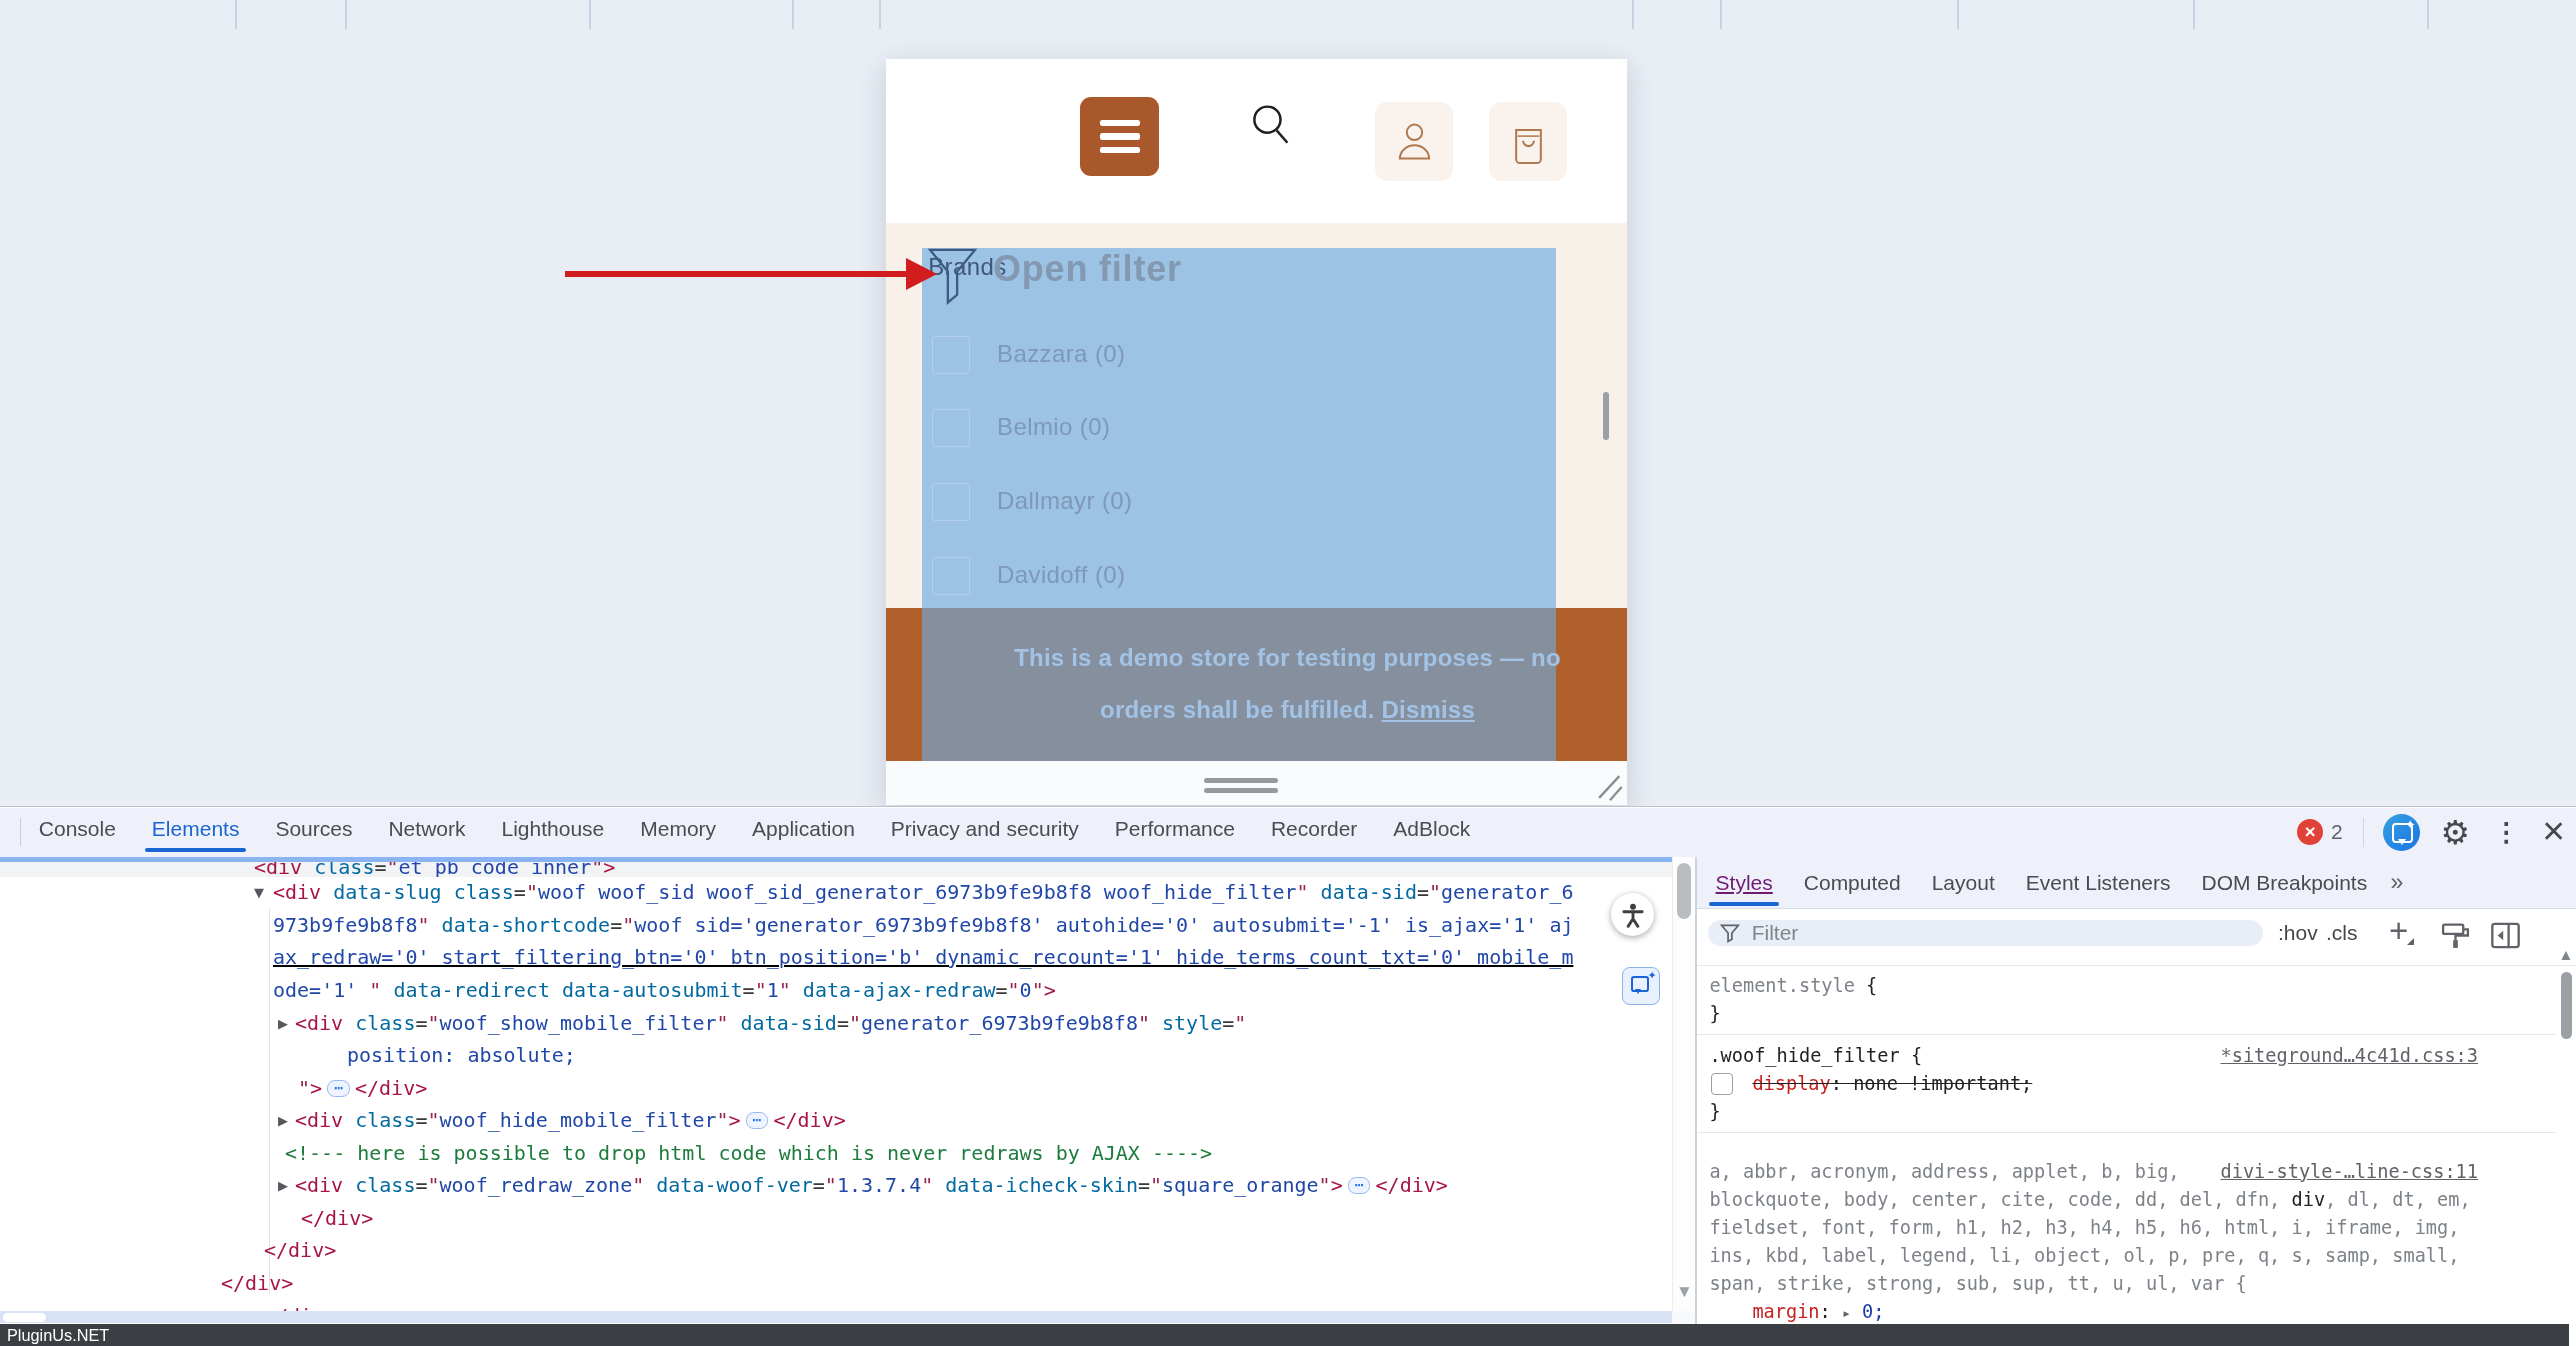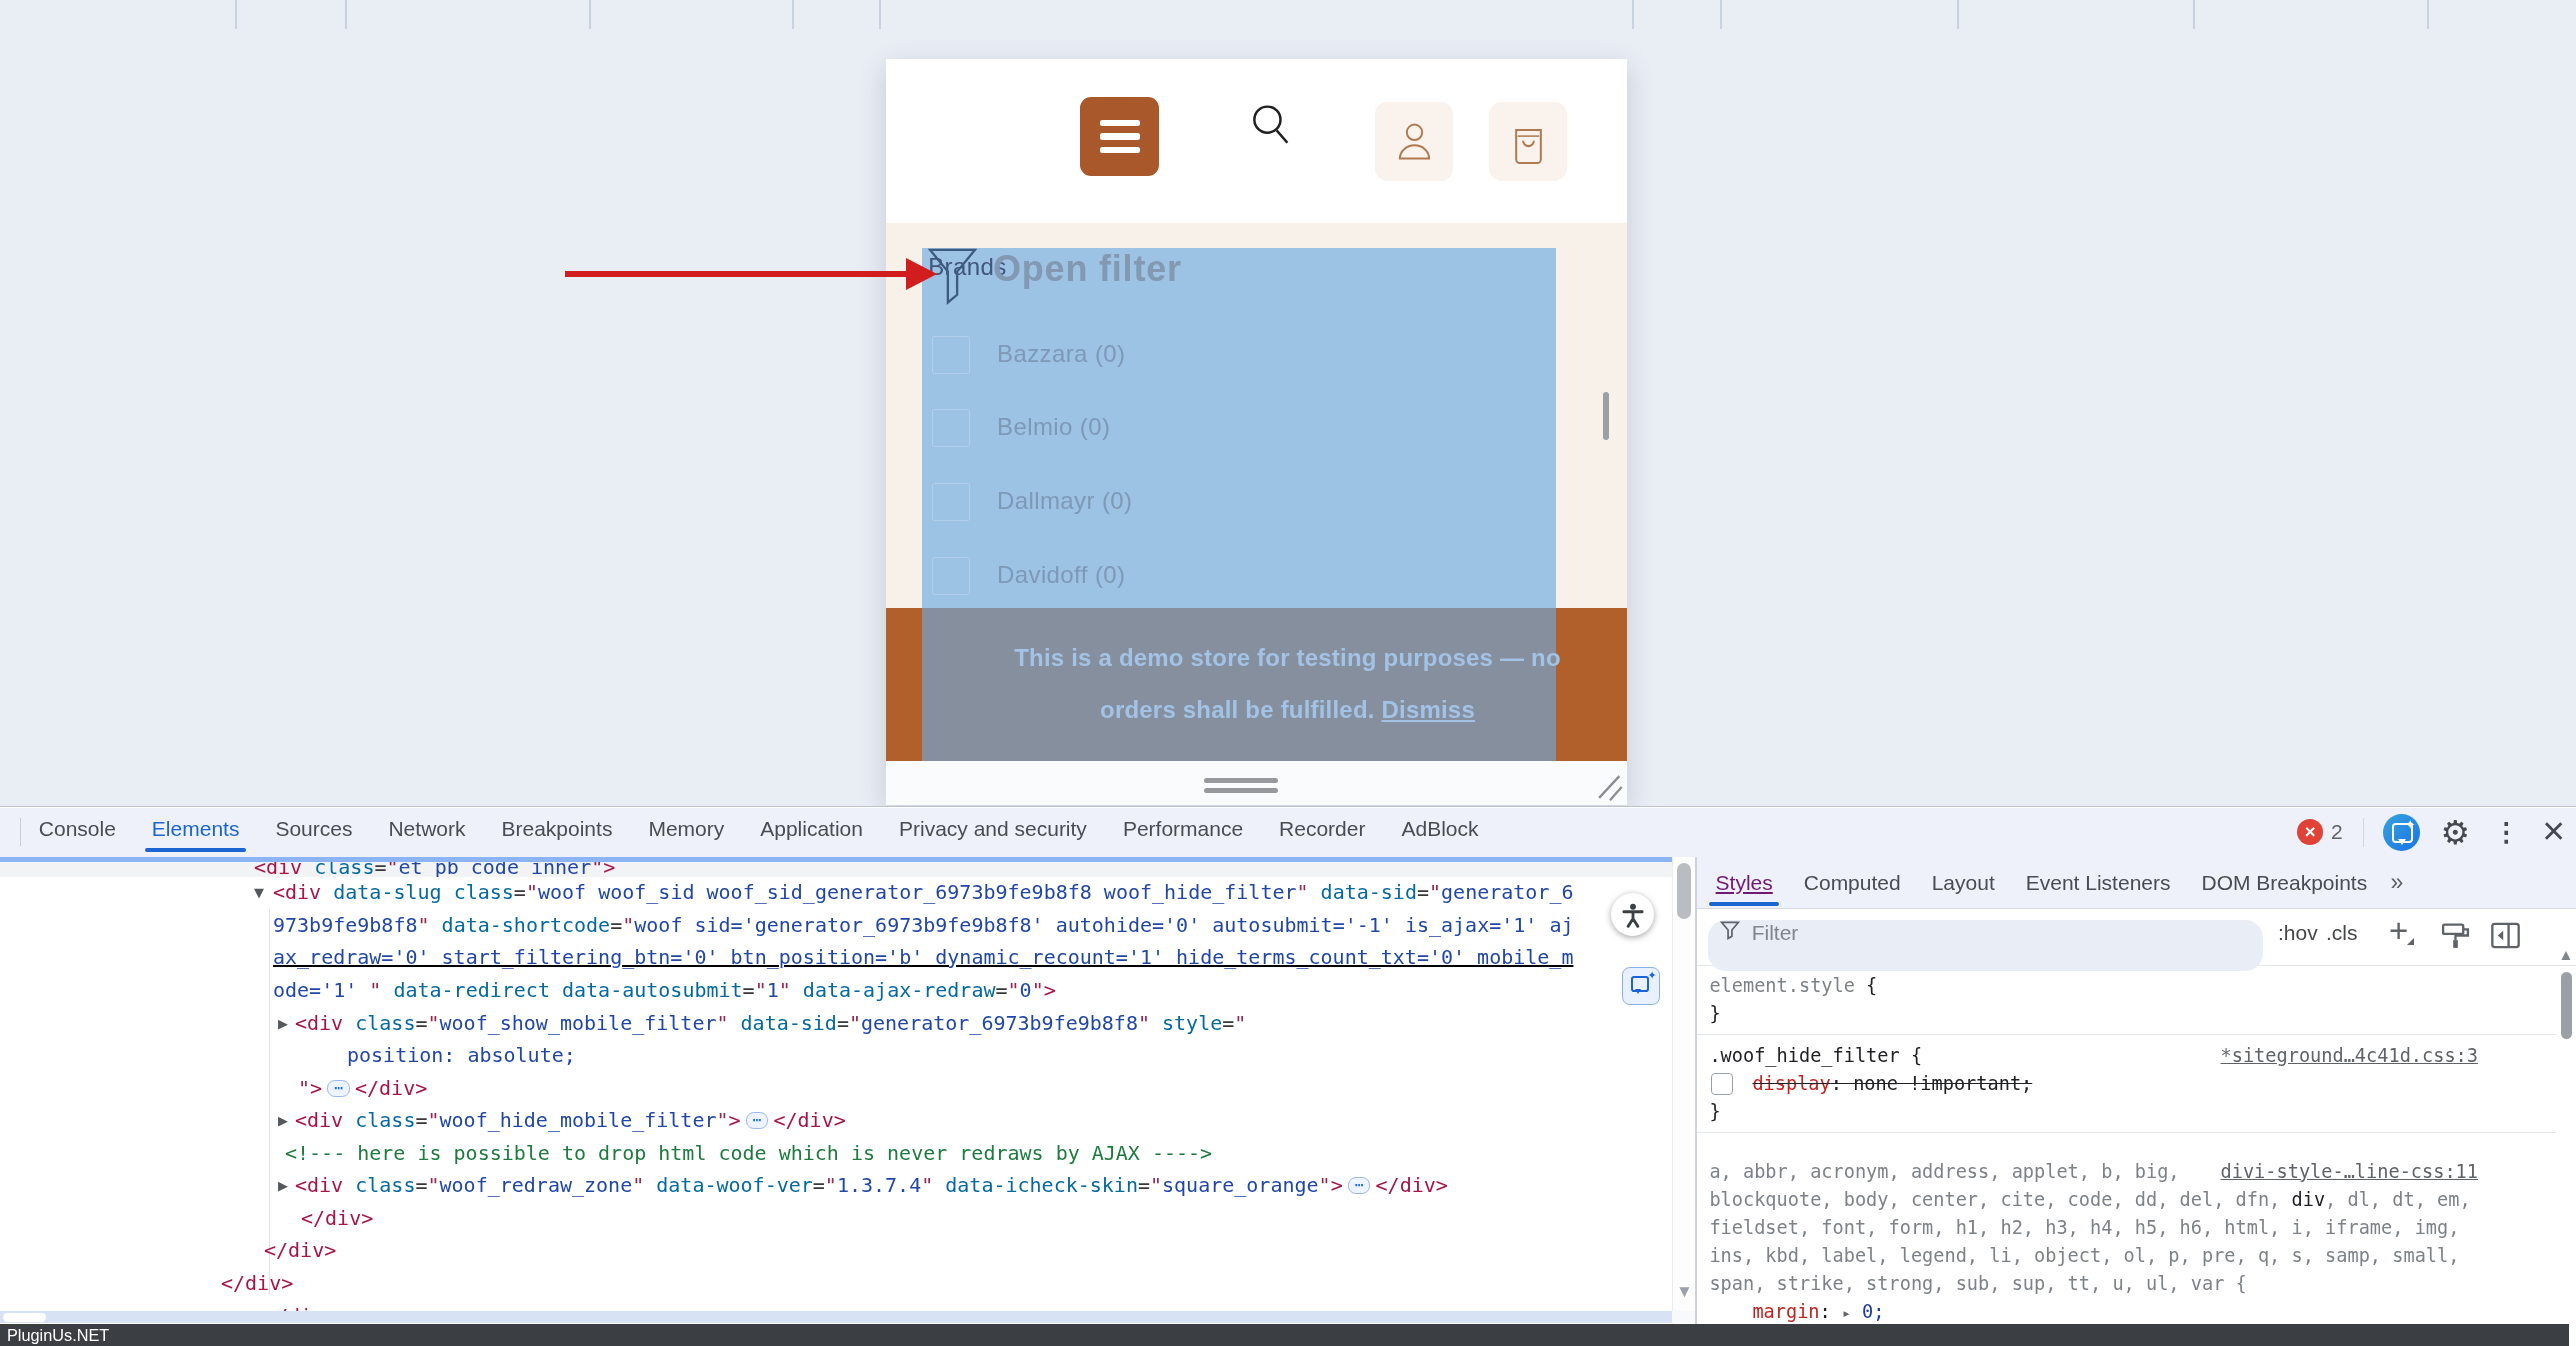"Breakpoints" div.dtab { text: Breakpoints -> Lighthouse }
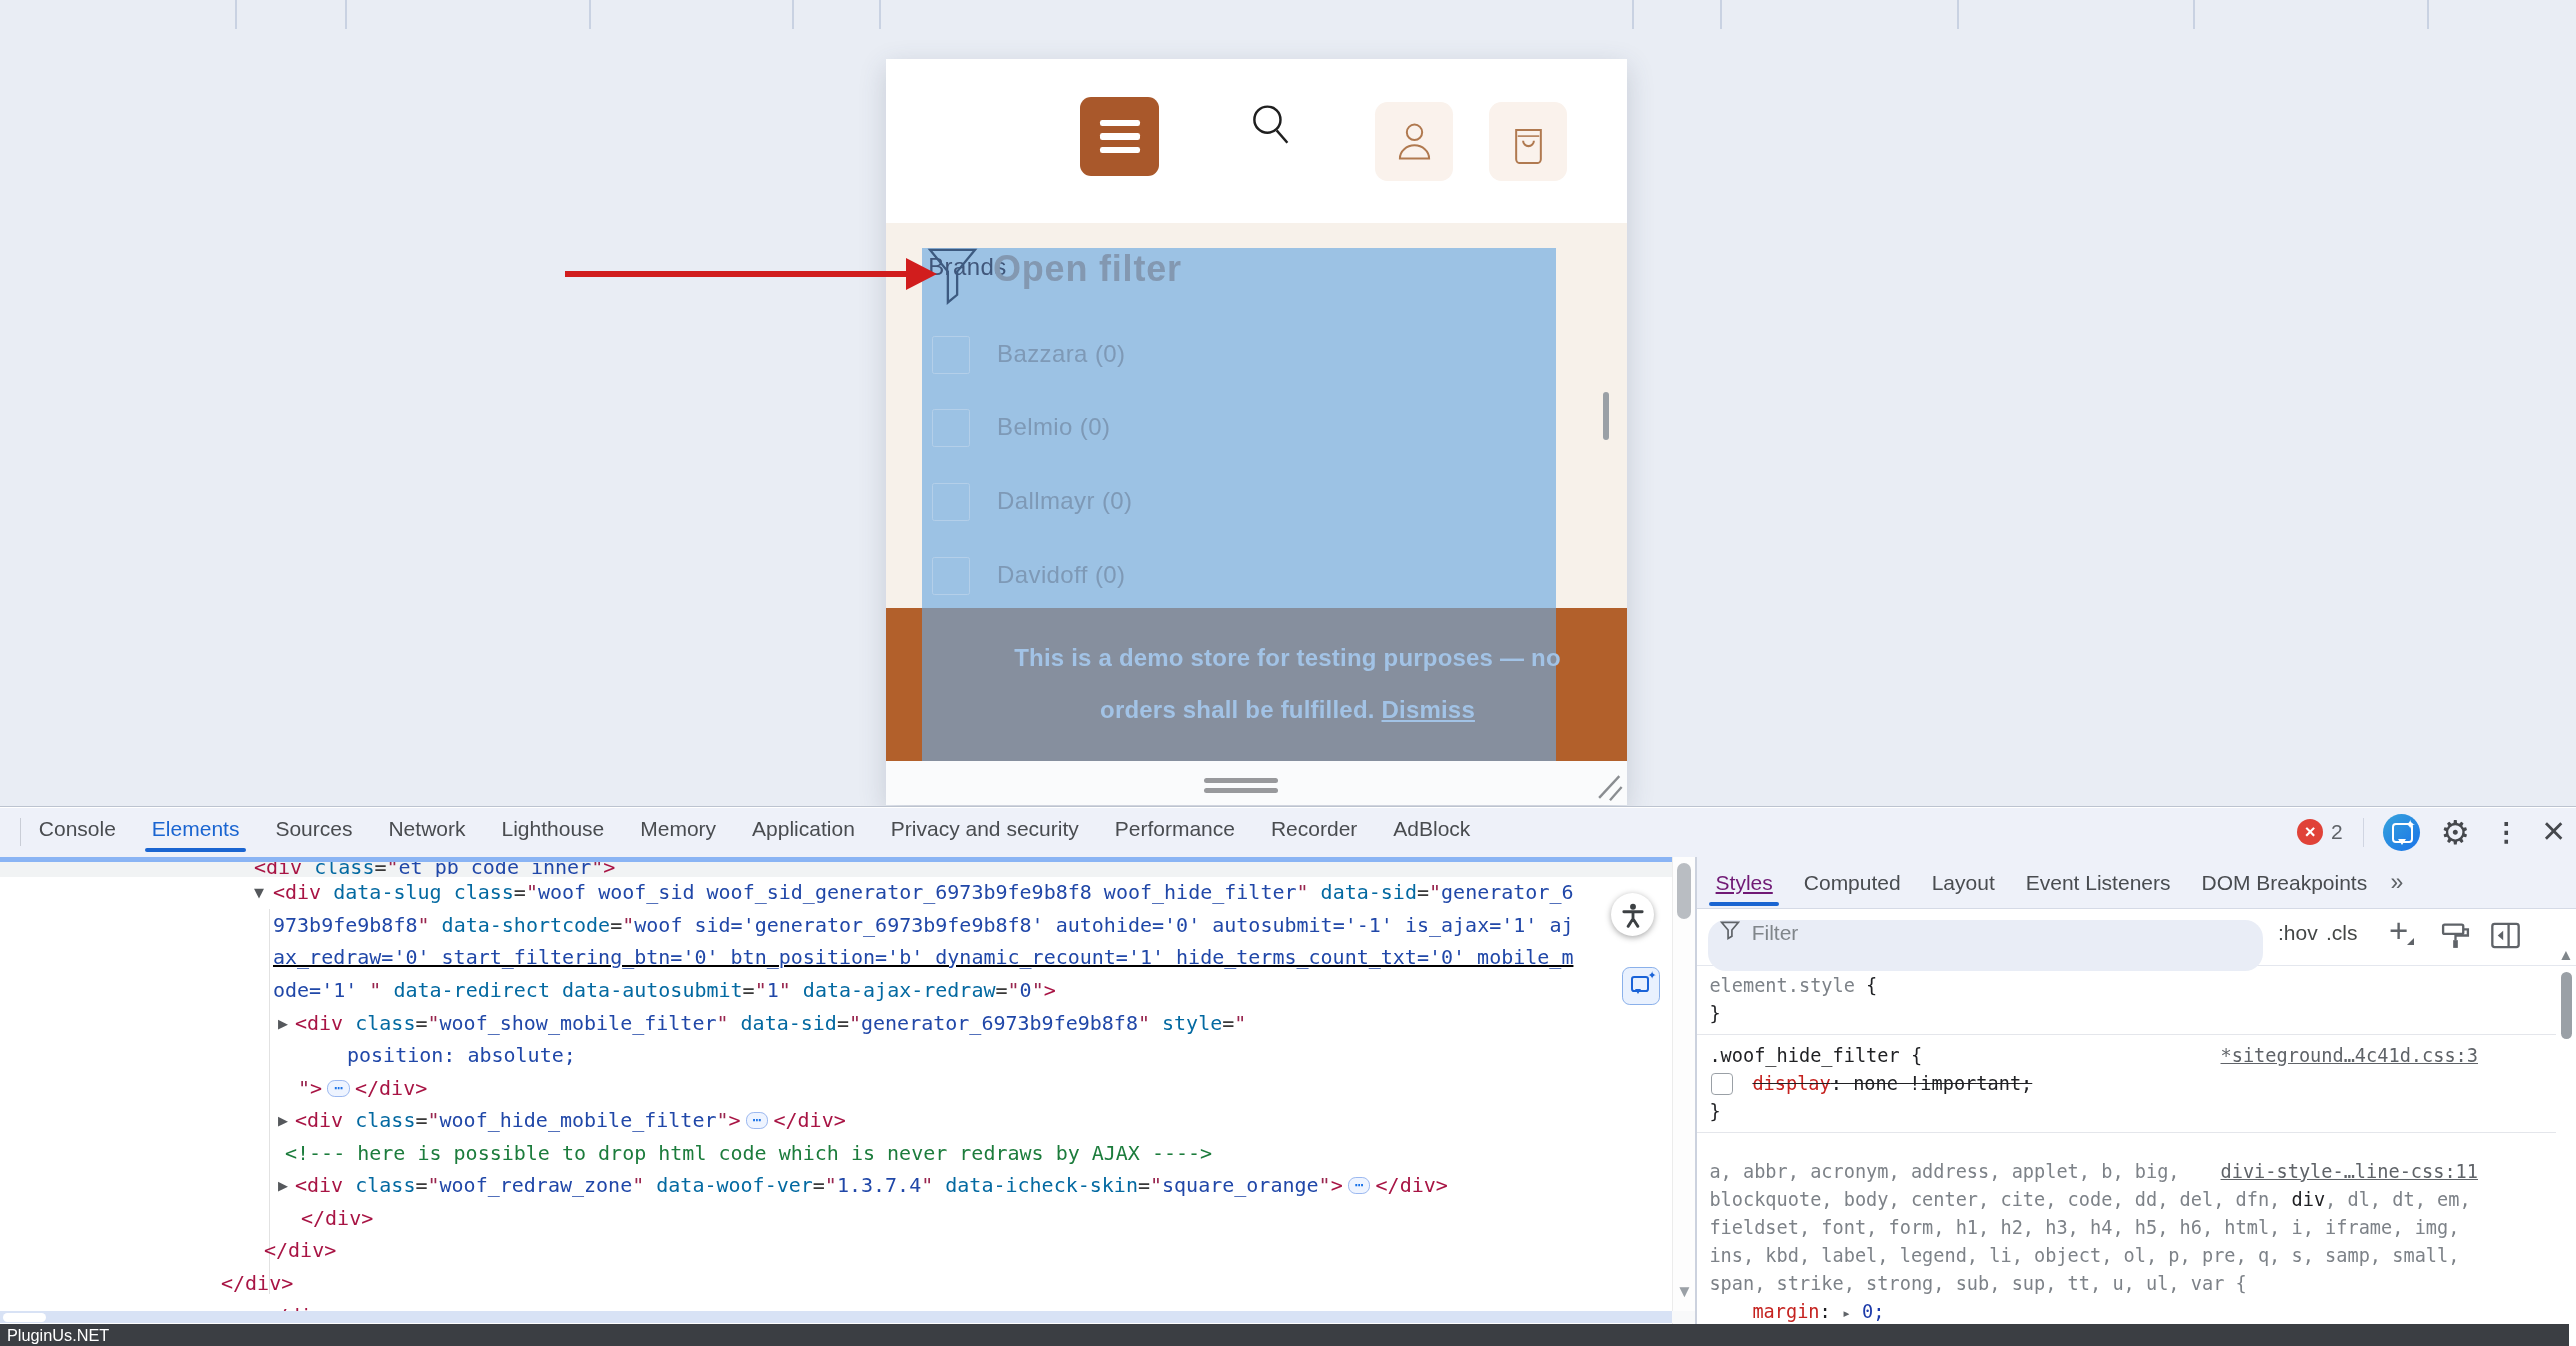"Filter" #st-filter-pill { align-items: flex-start -> center; height: 51px -> 26px }
